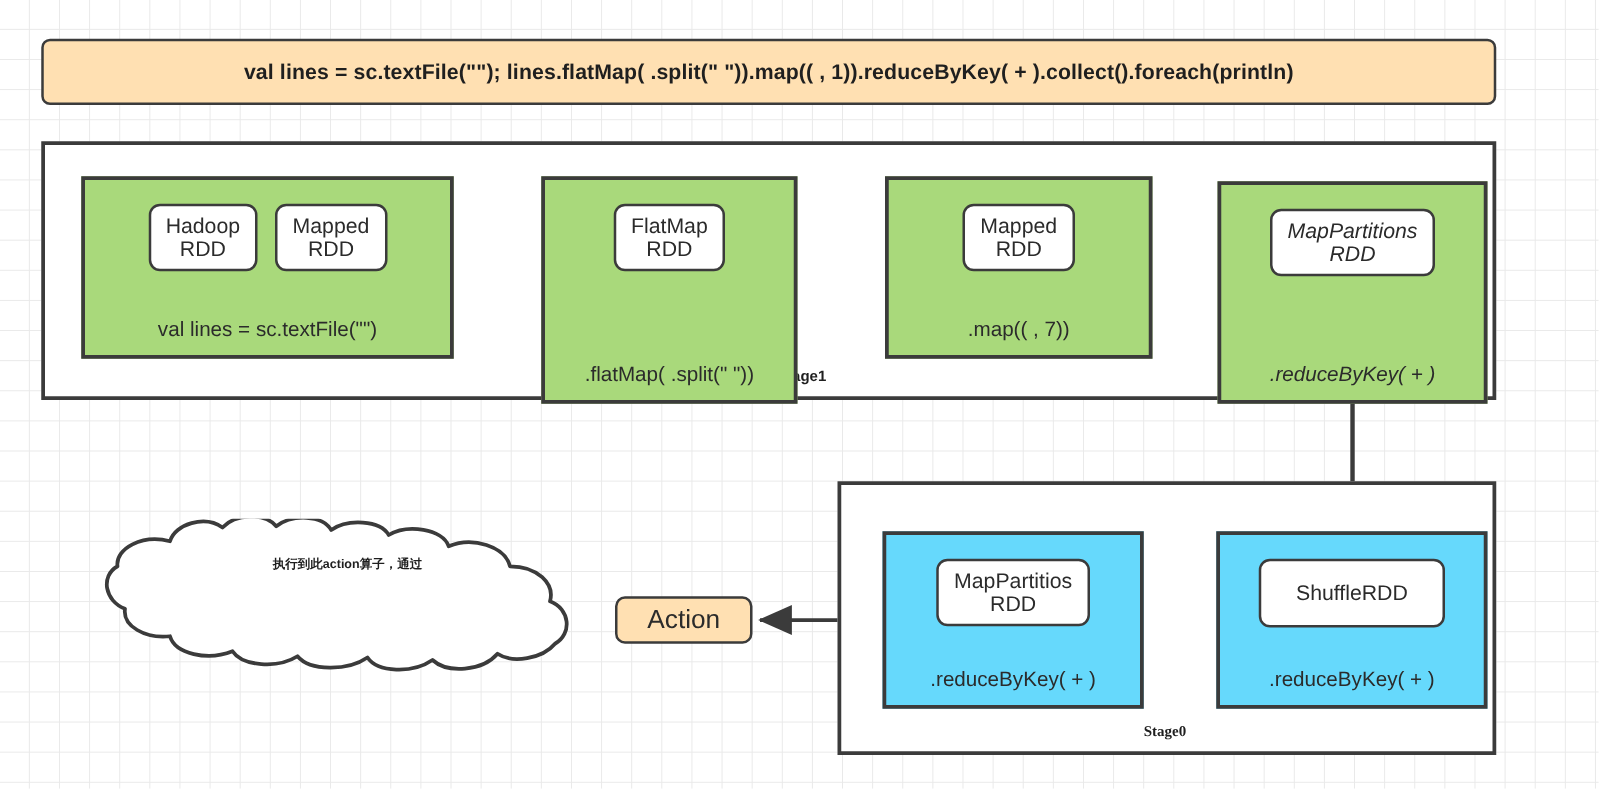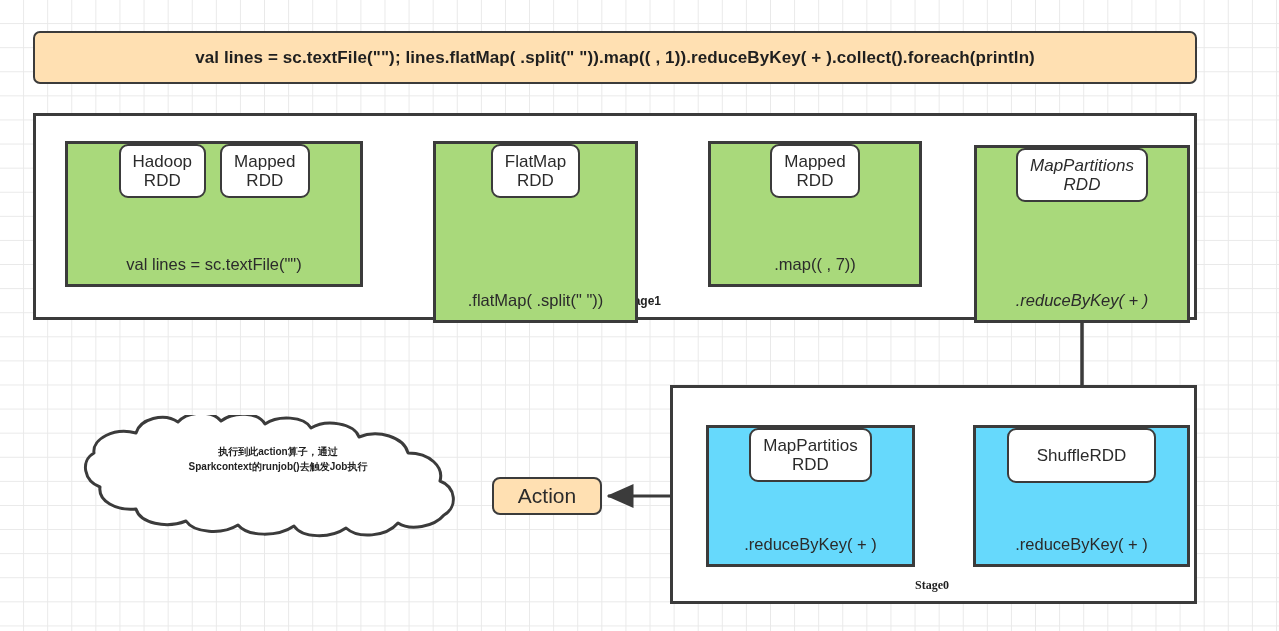"Hadoop" .rdd-inner-row { margin-top: none -> 19px }
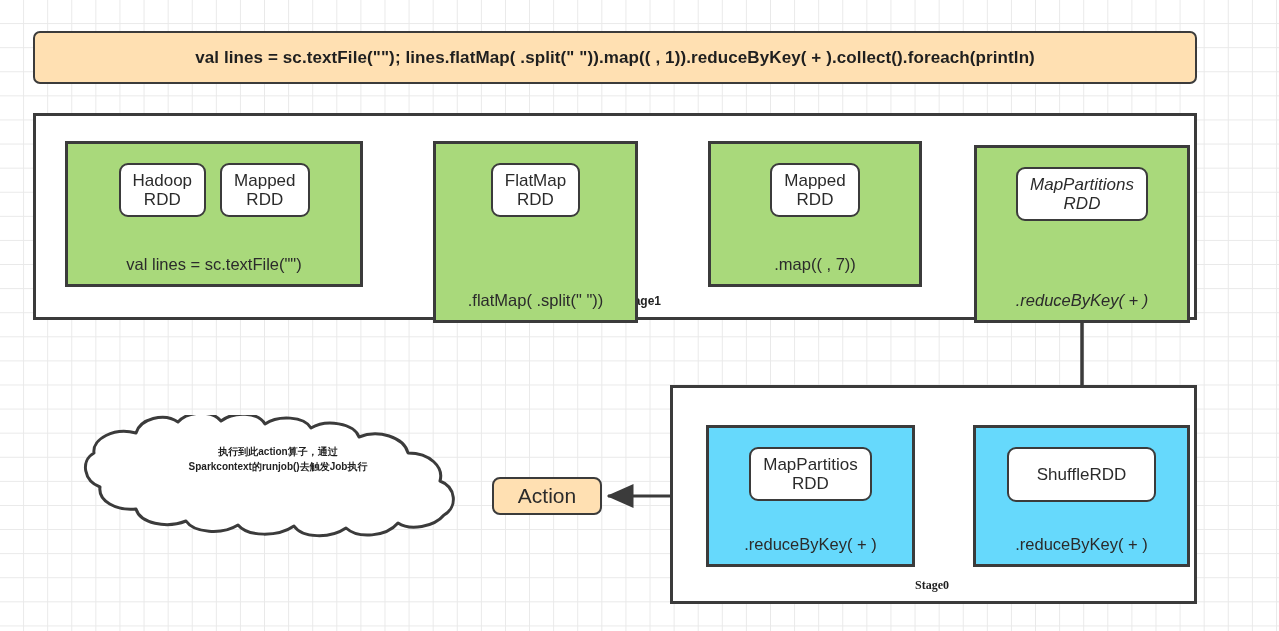"Sparkcontext的runjob()去触发Job执行" div { html: <div>Sparkcontext的runjob()去触发Job执行</div> -> none }
